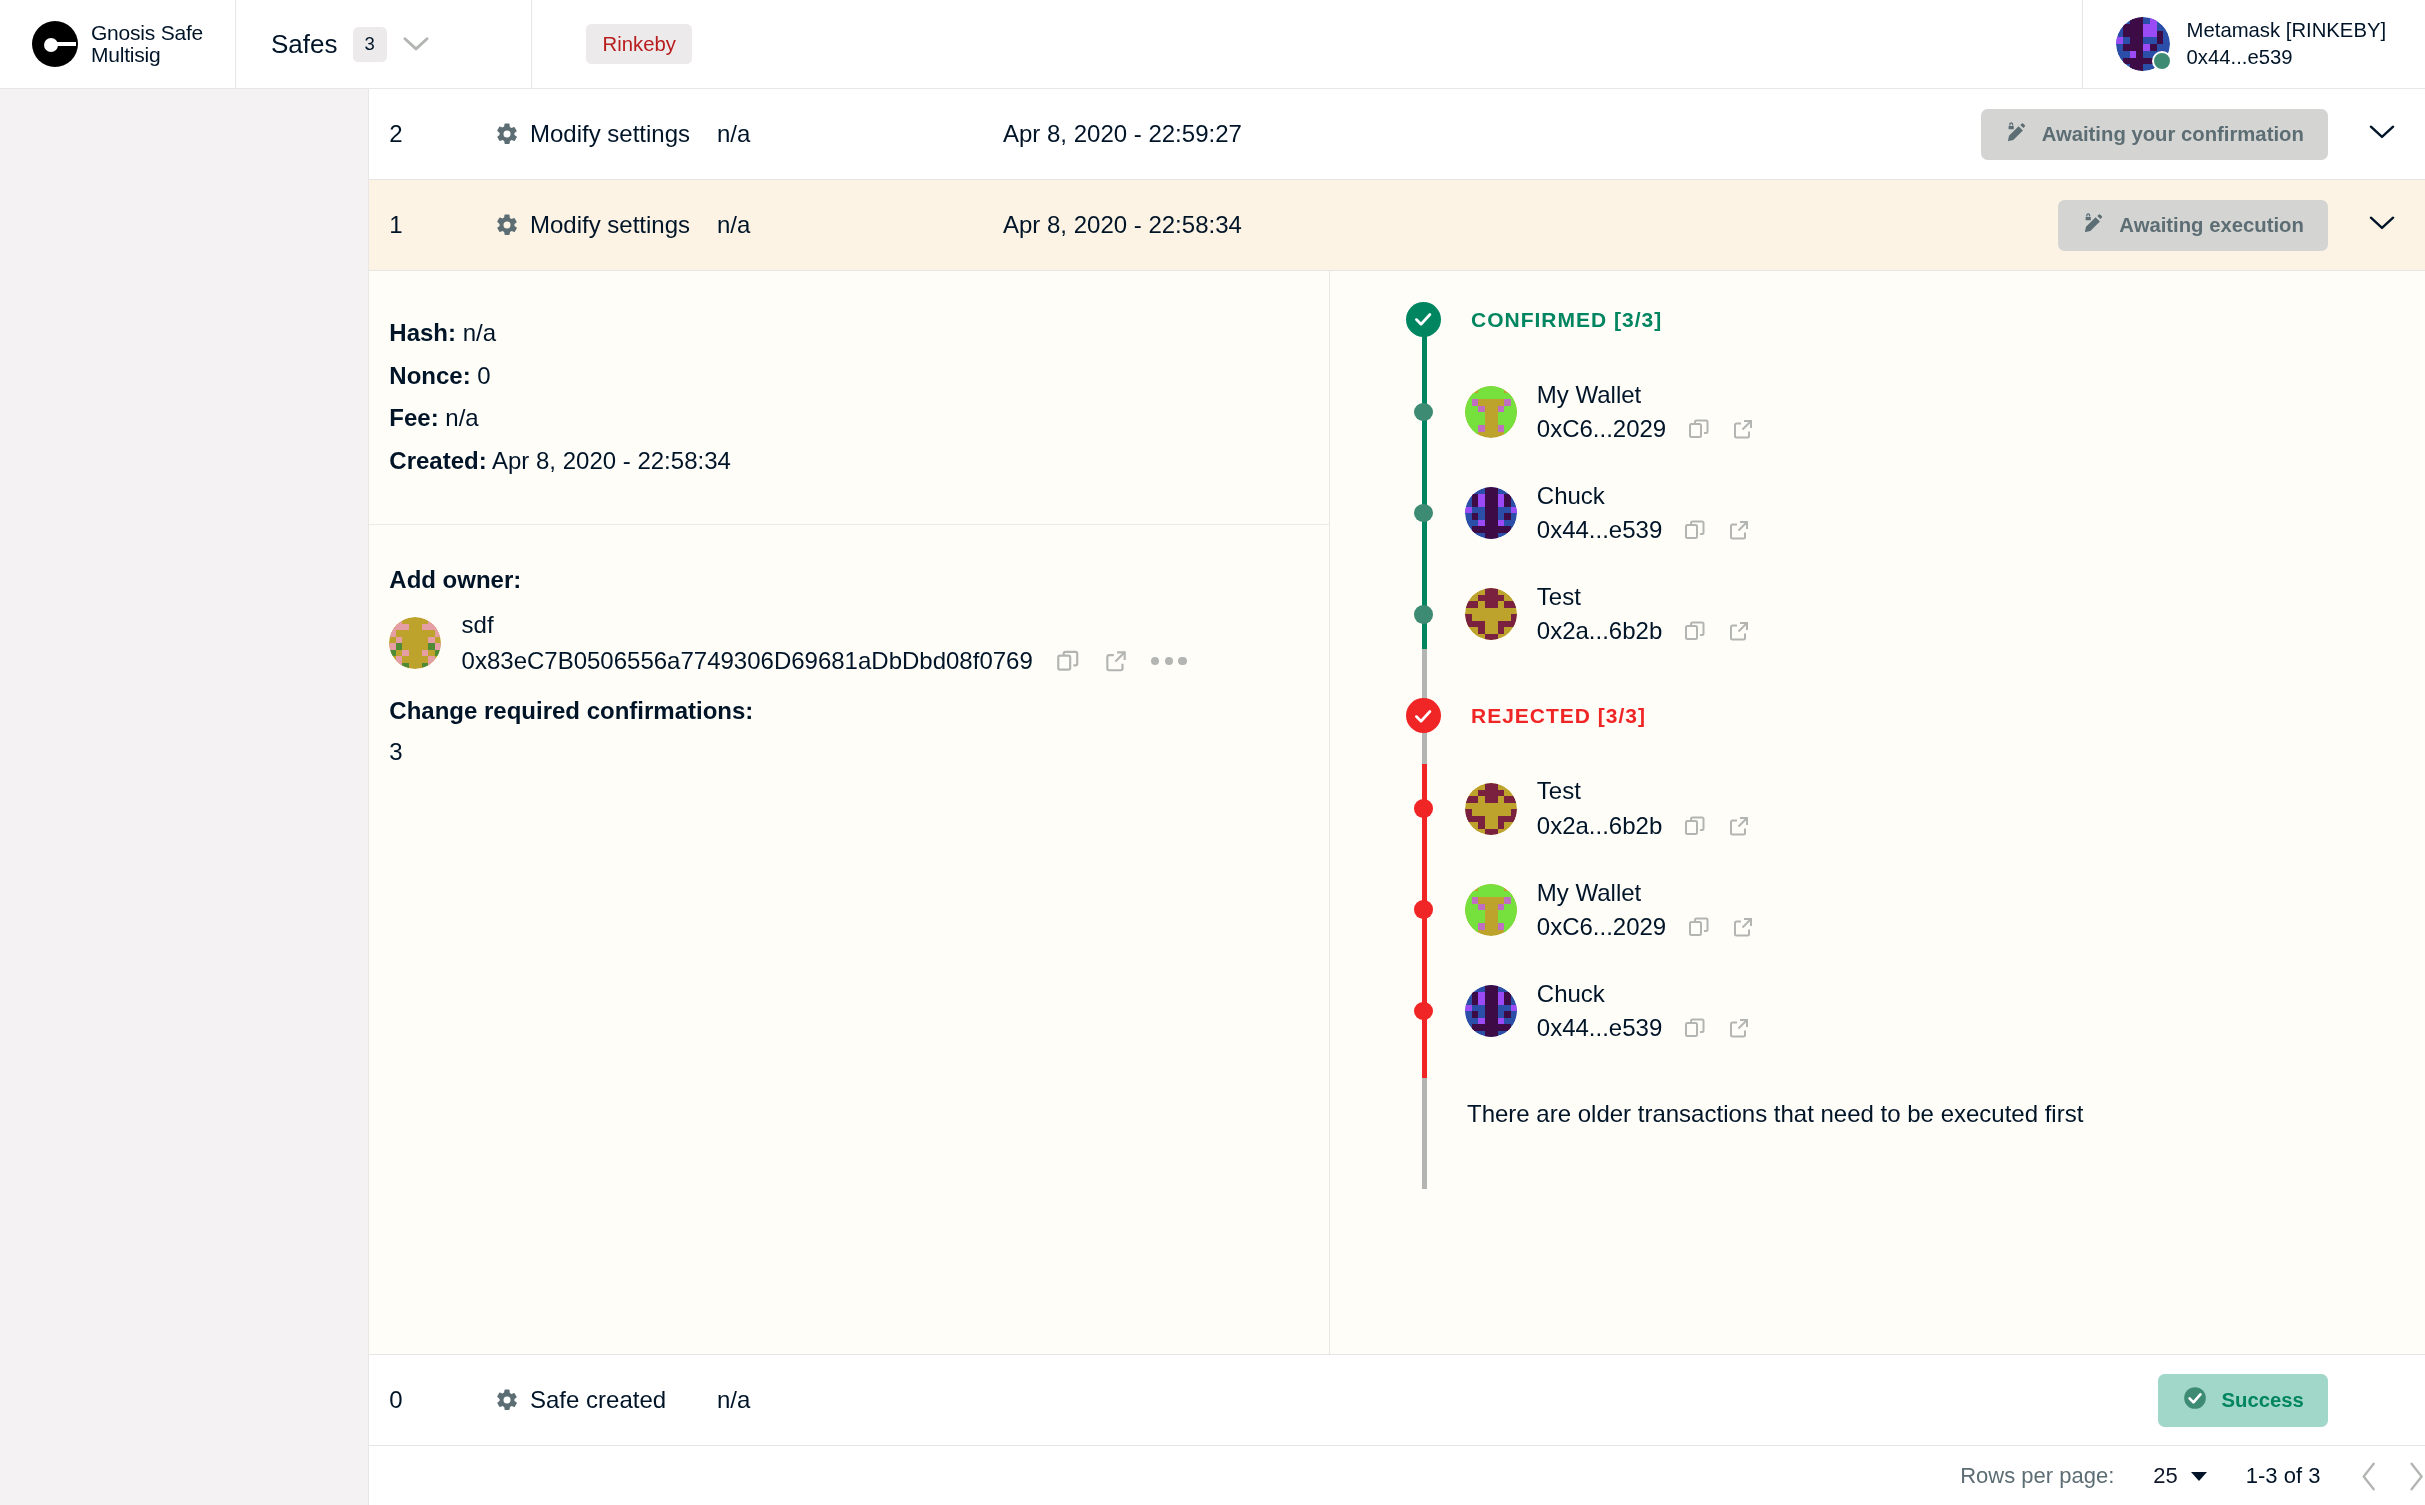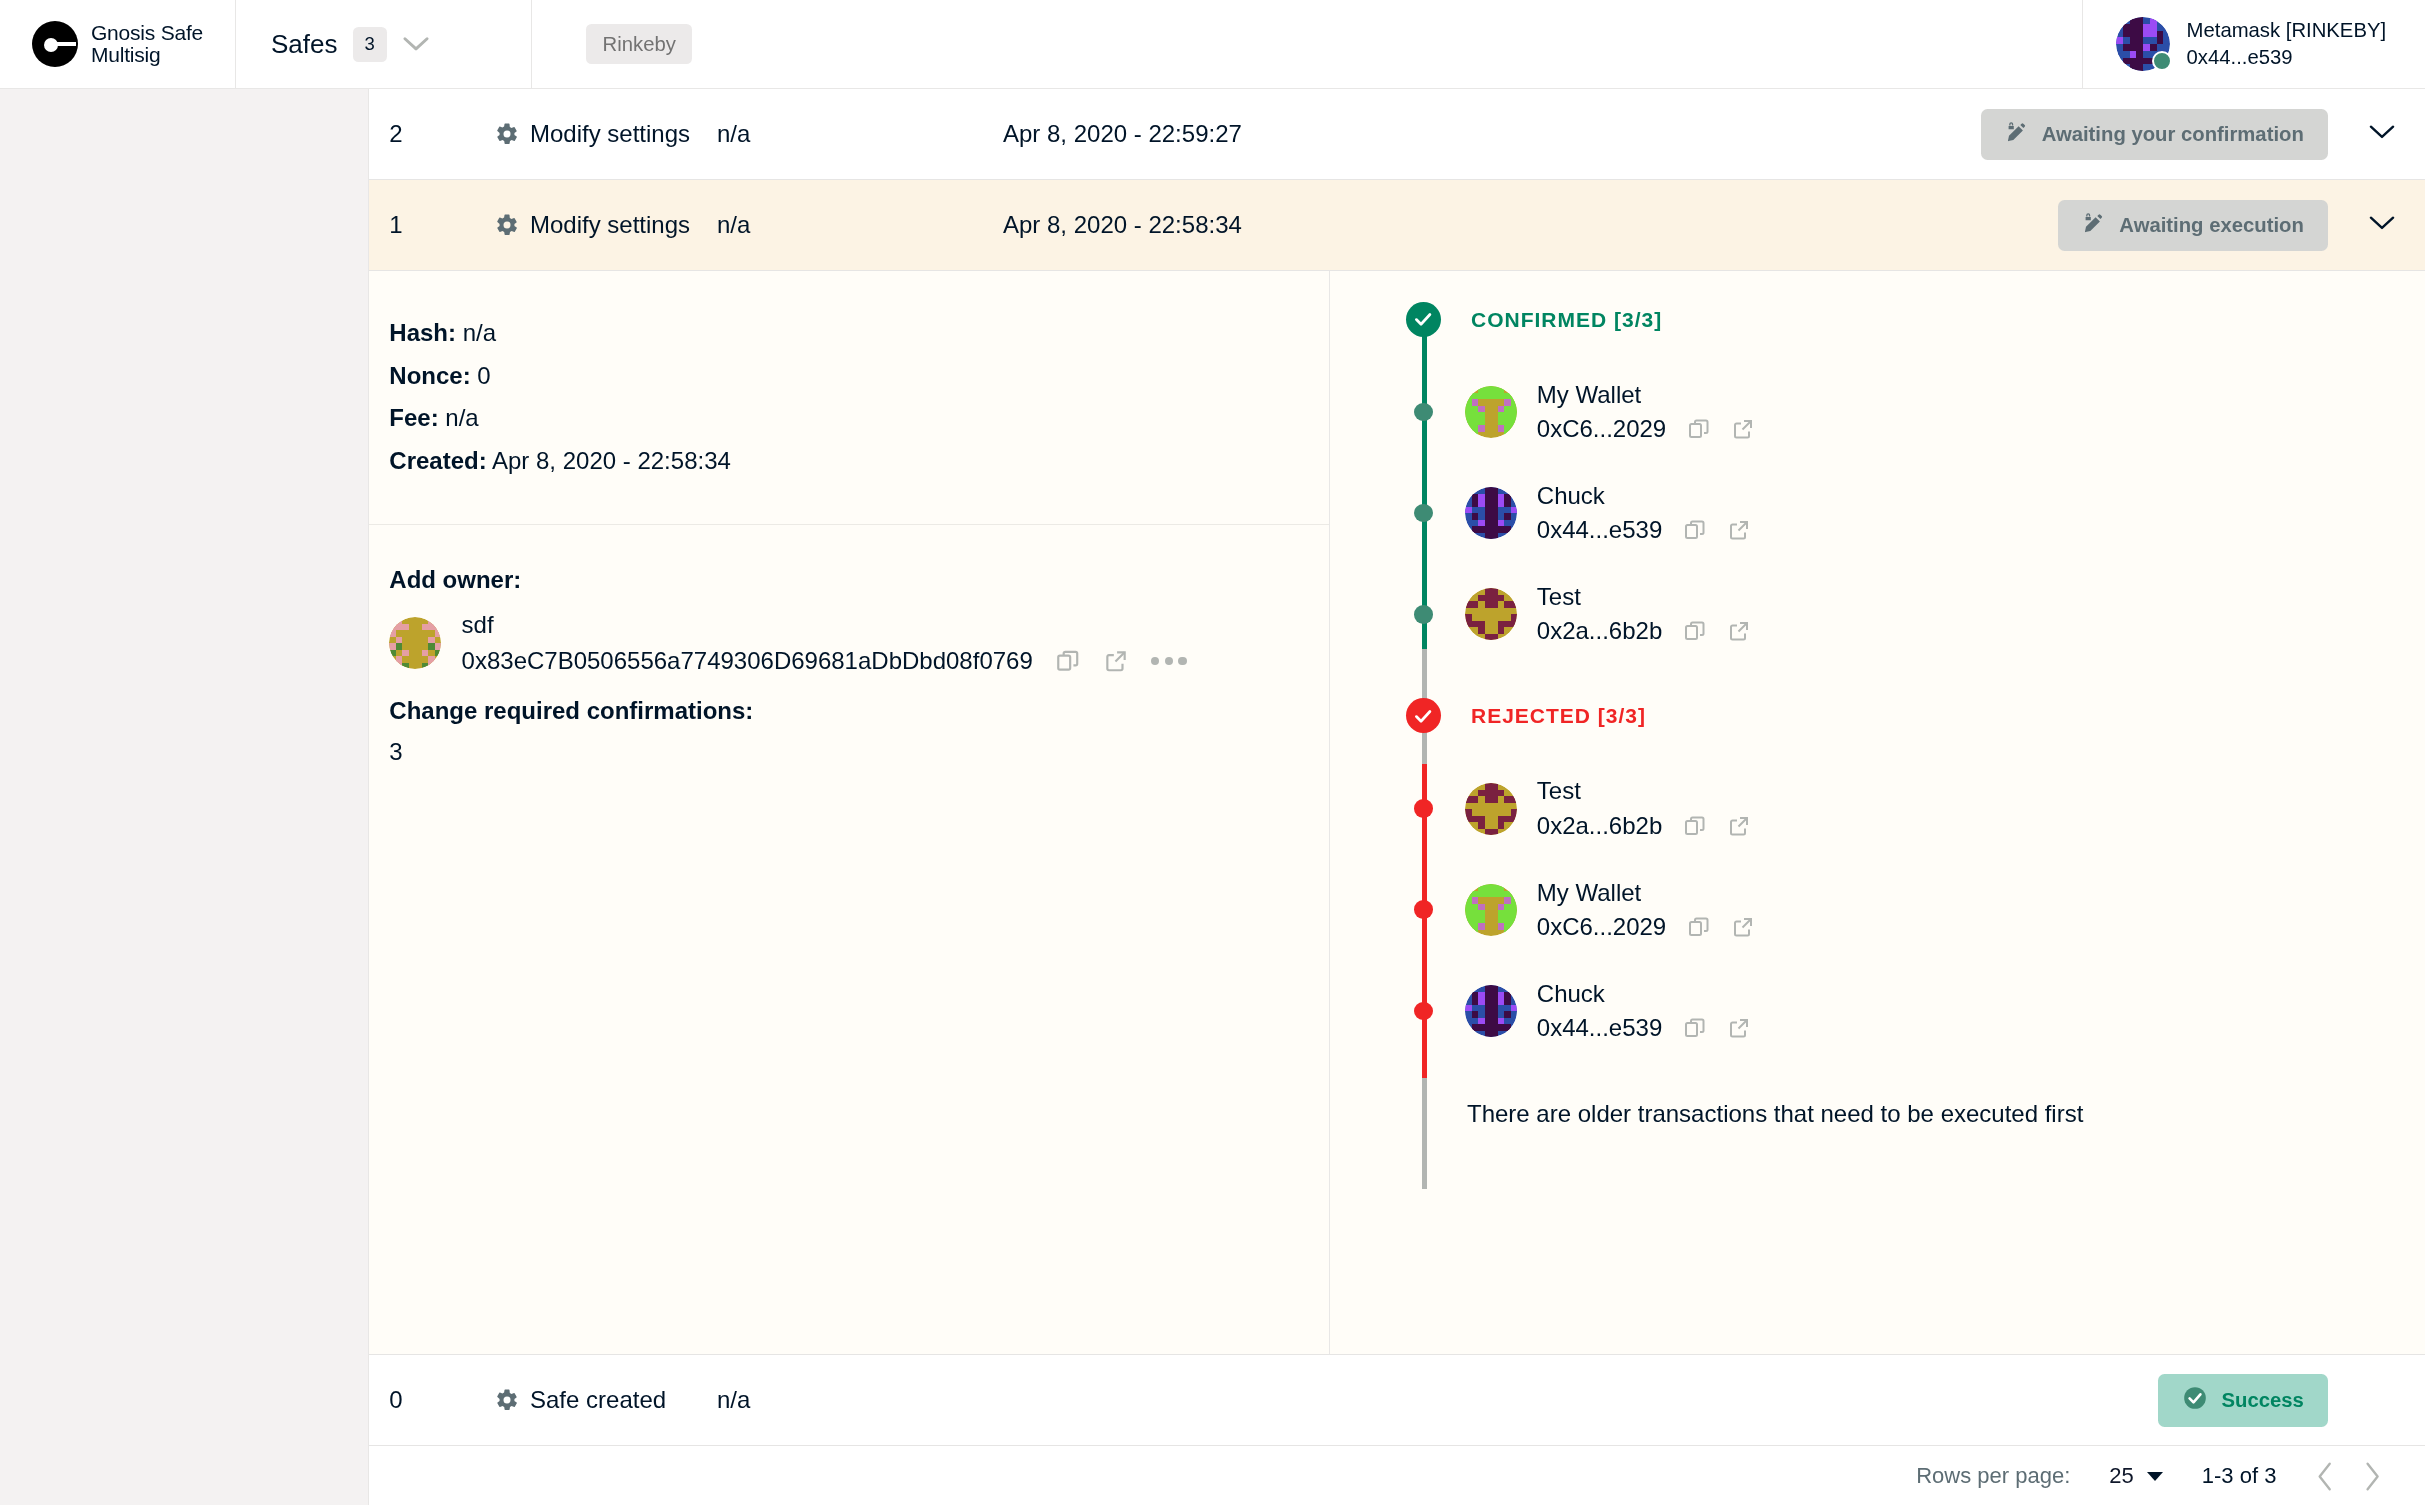"Rinkeby" .network-pill { color: #737373 -> #b91c1c }
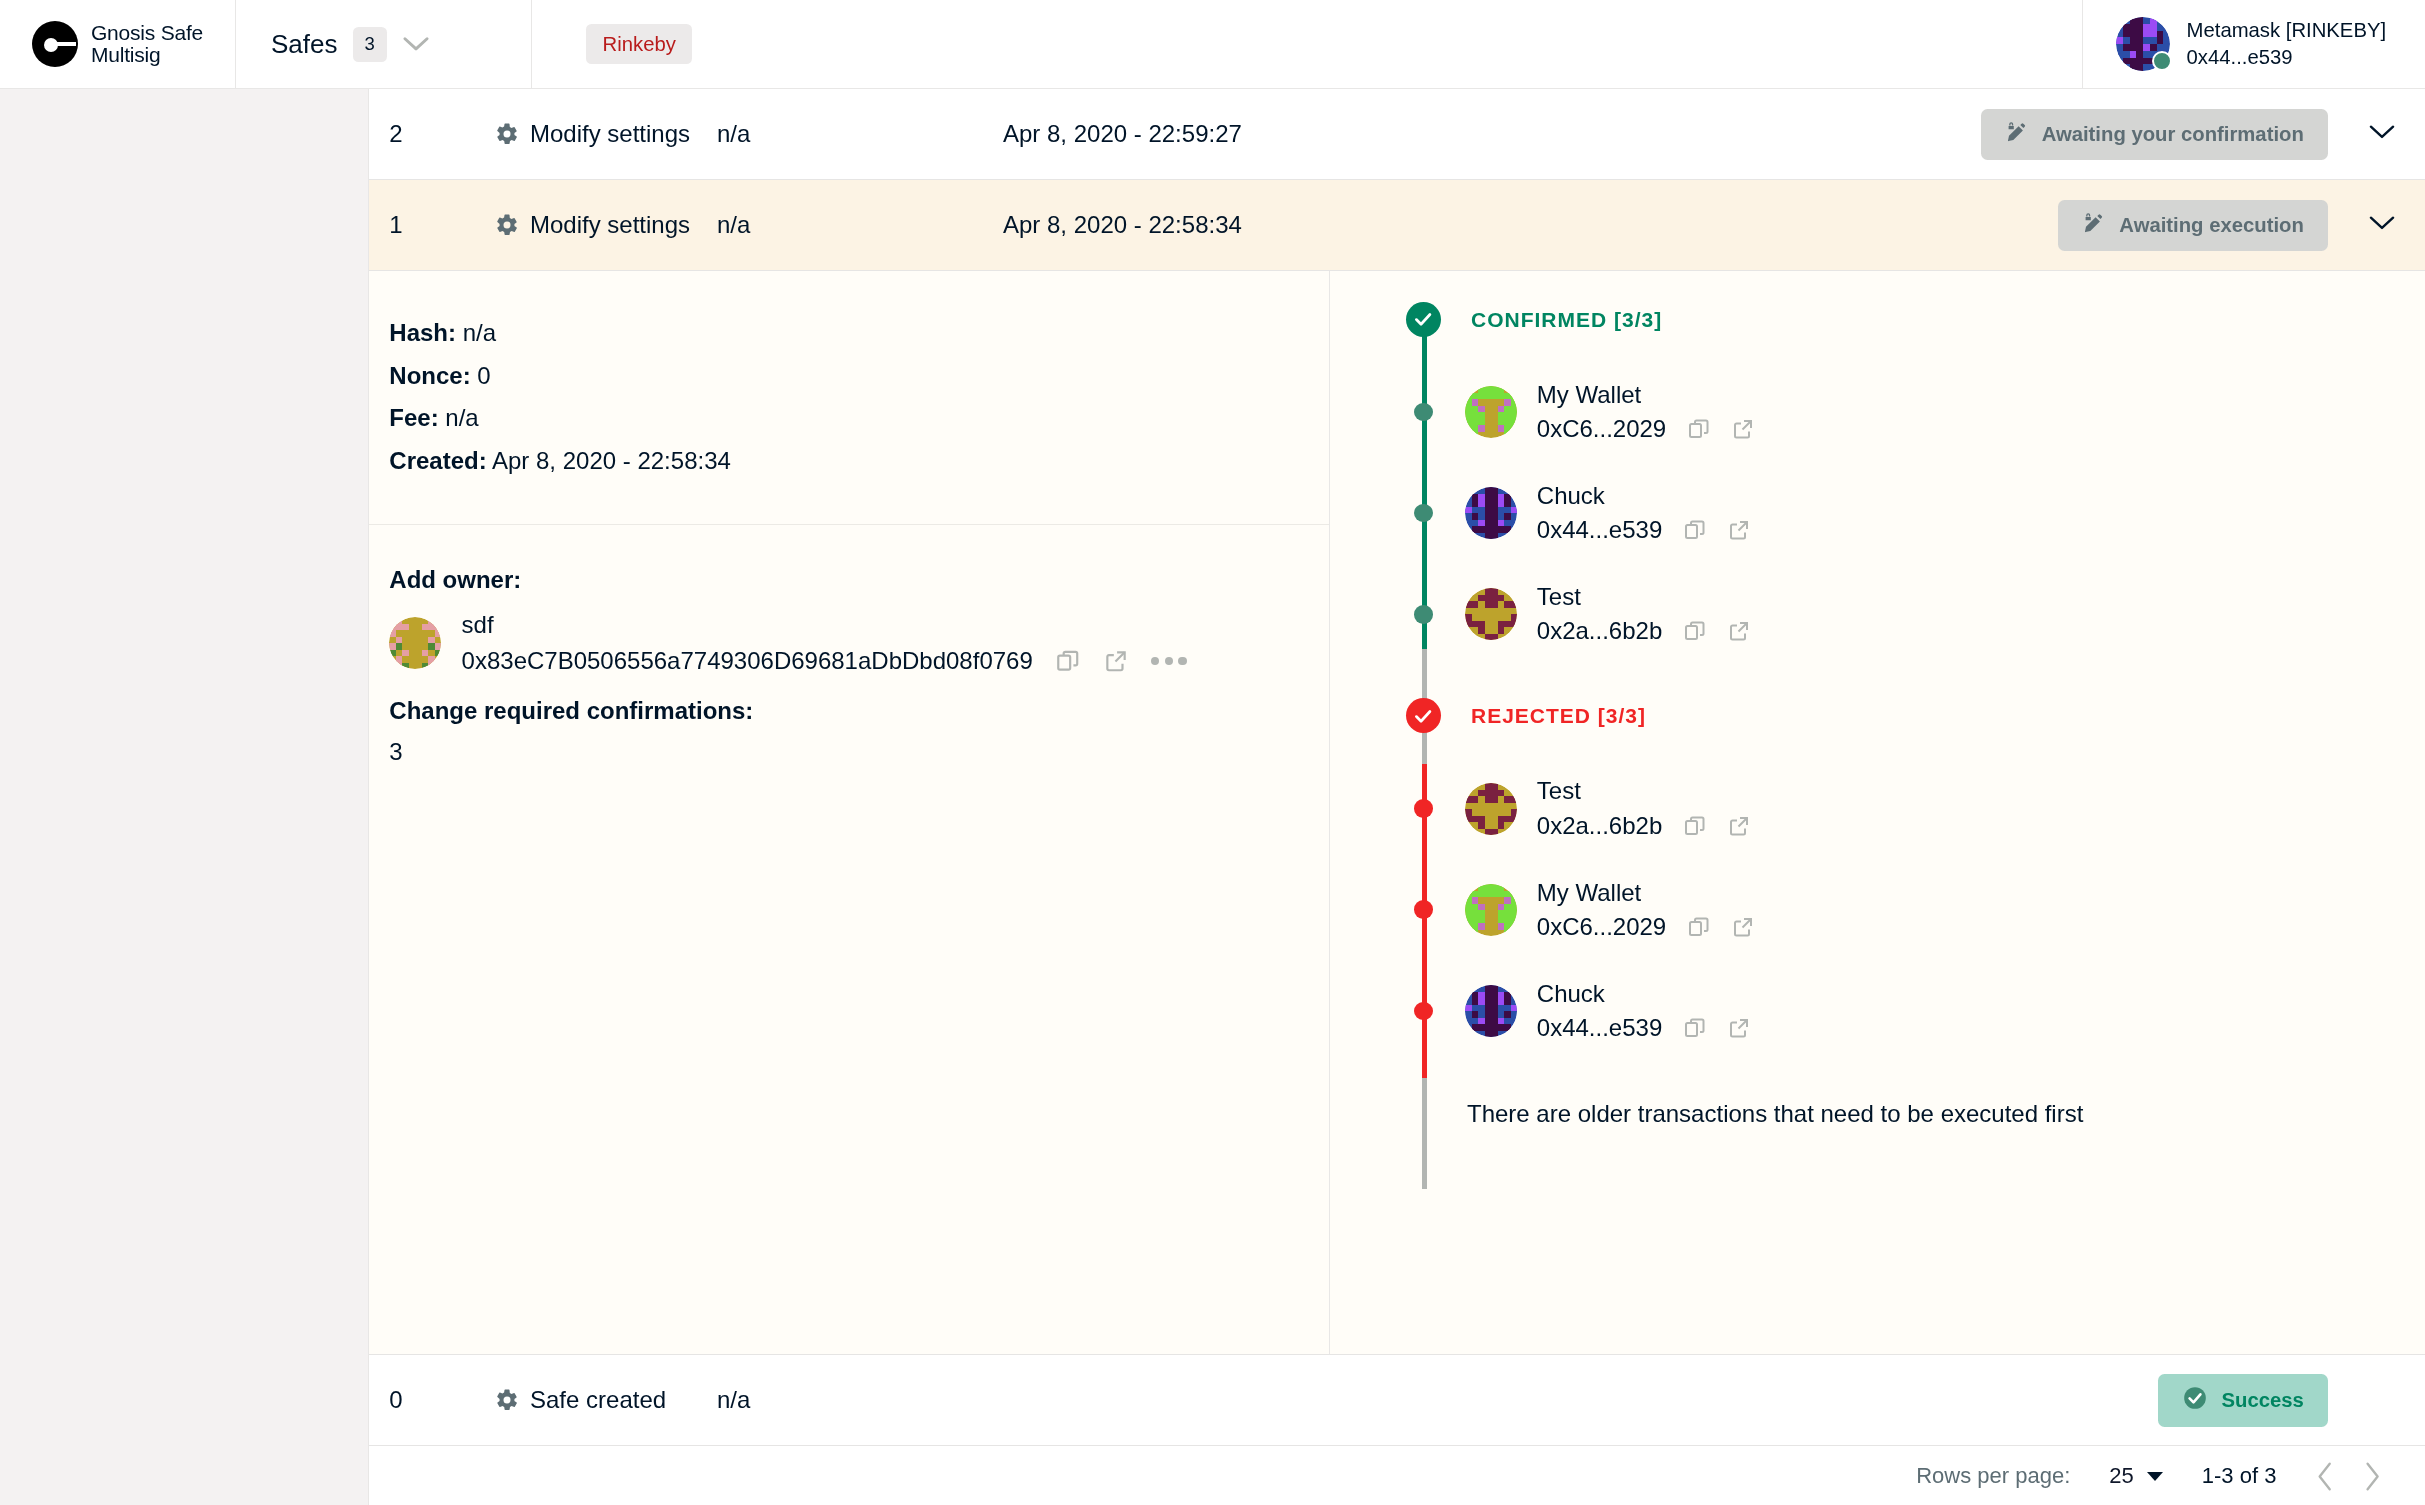"Rows per page:" .pagination { padding-right: 44px -> none }
